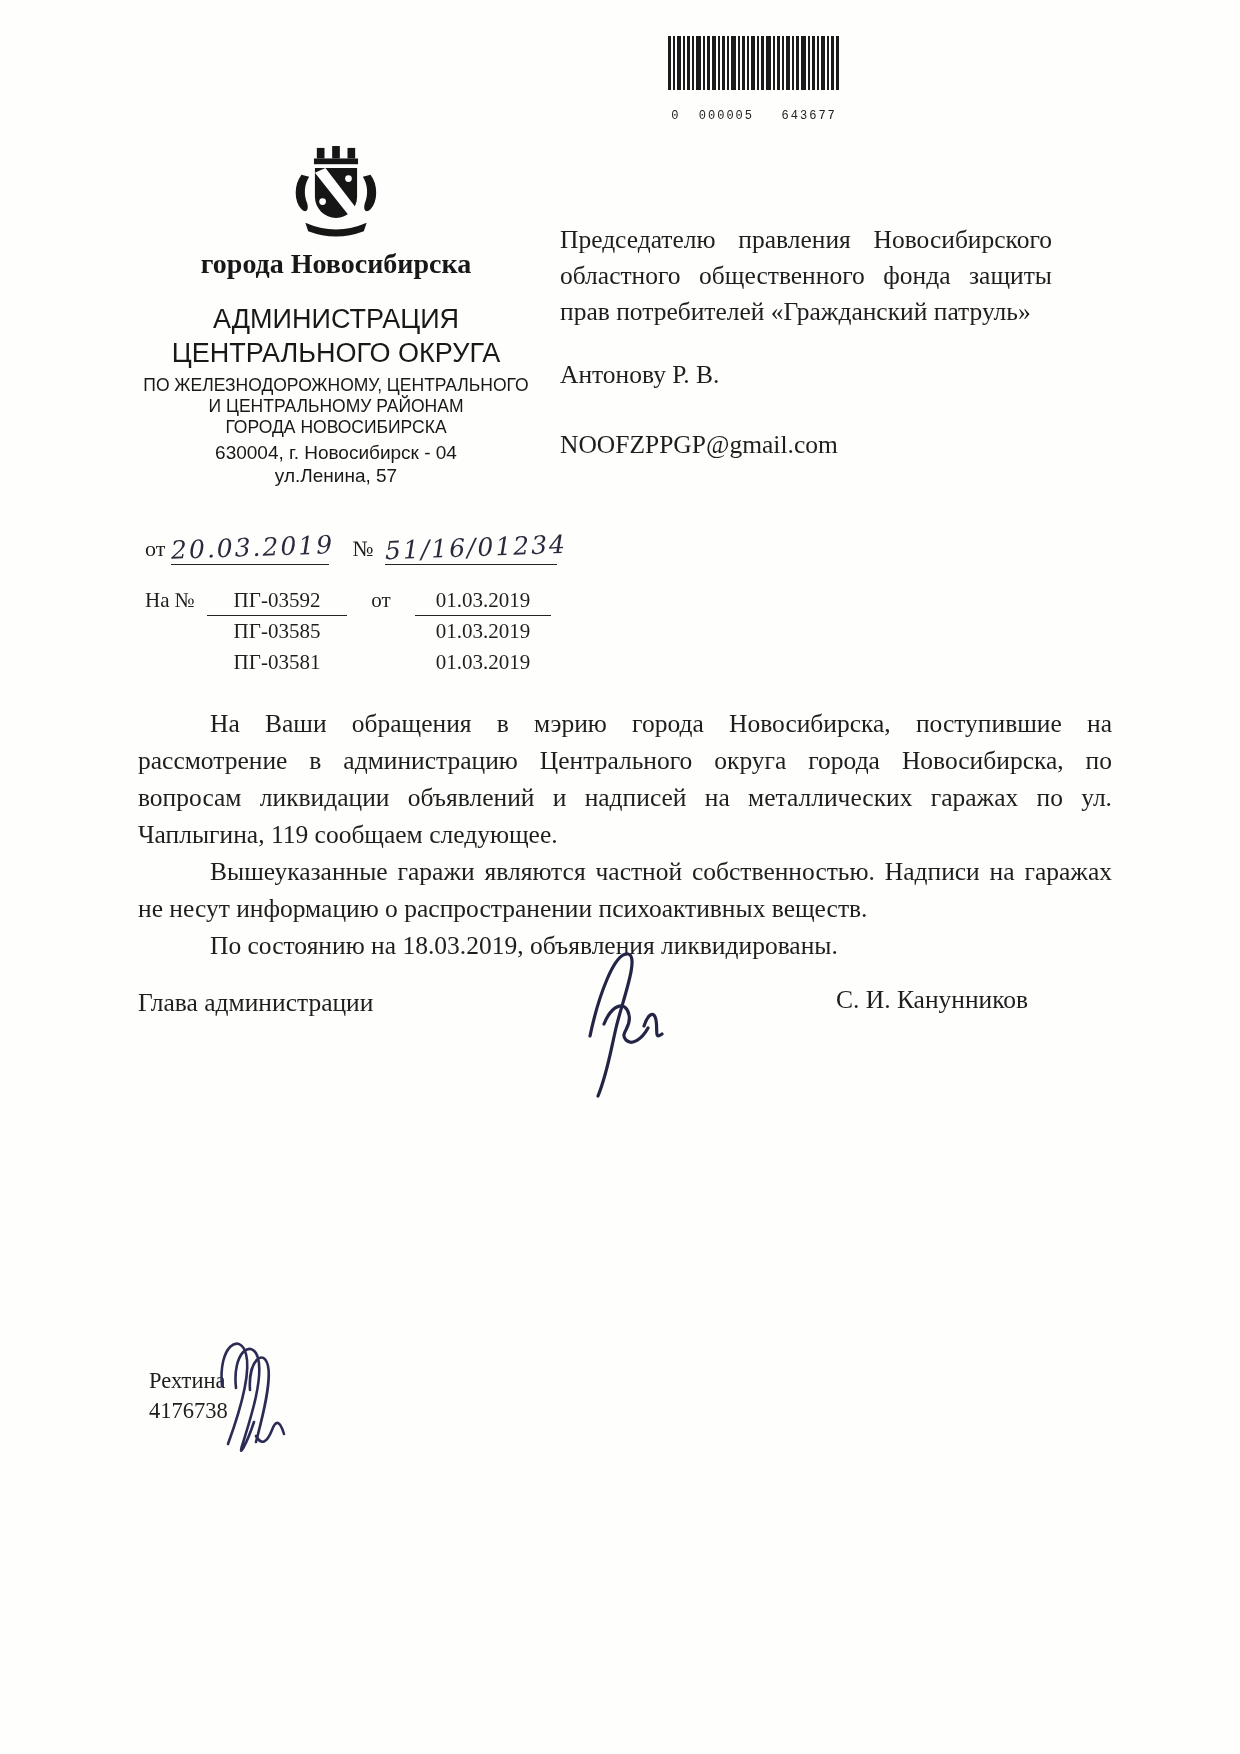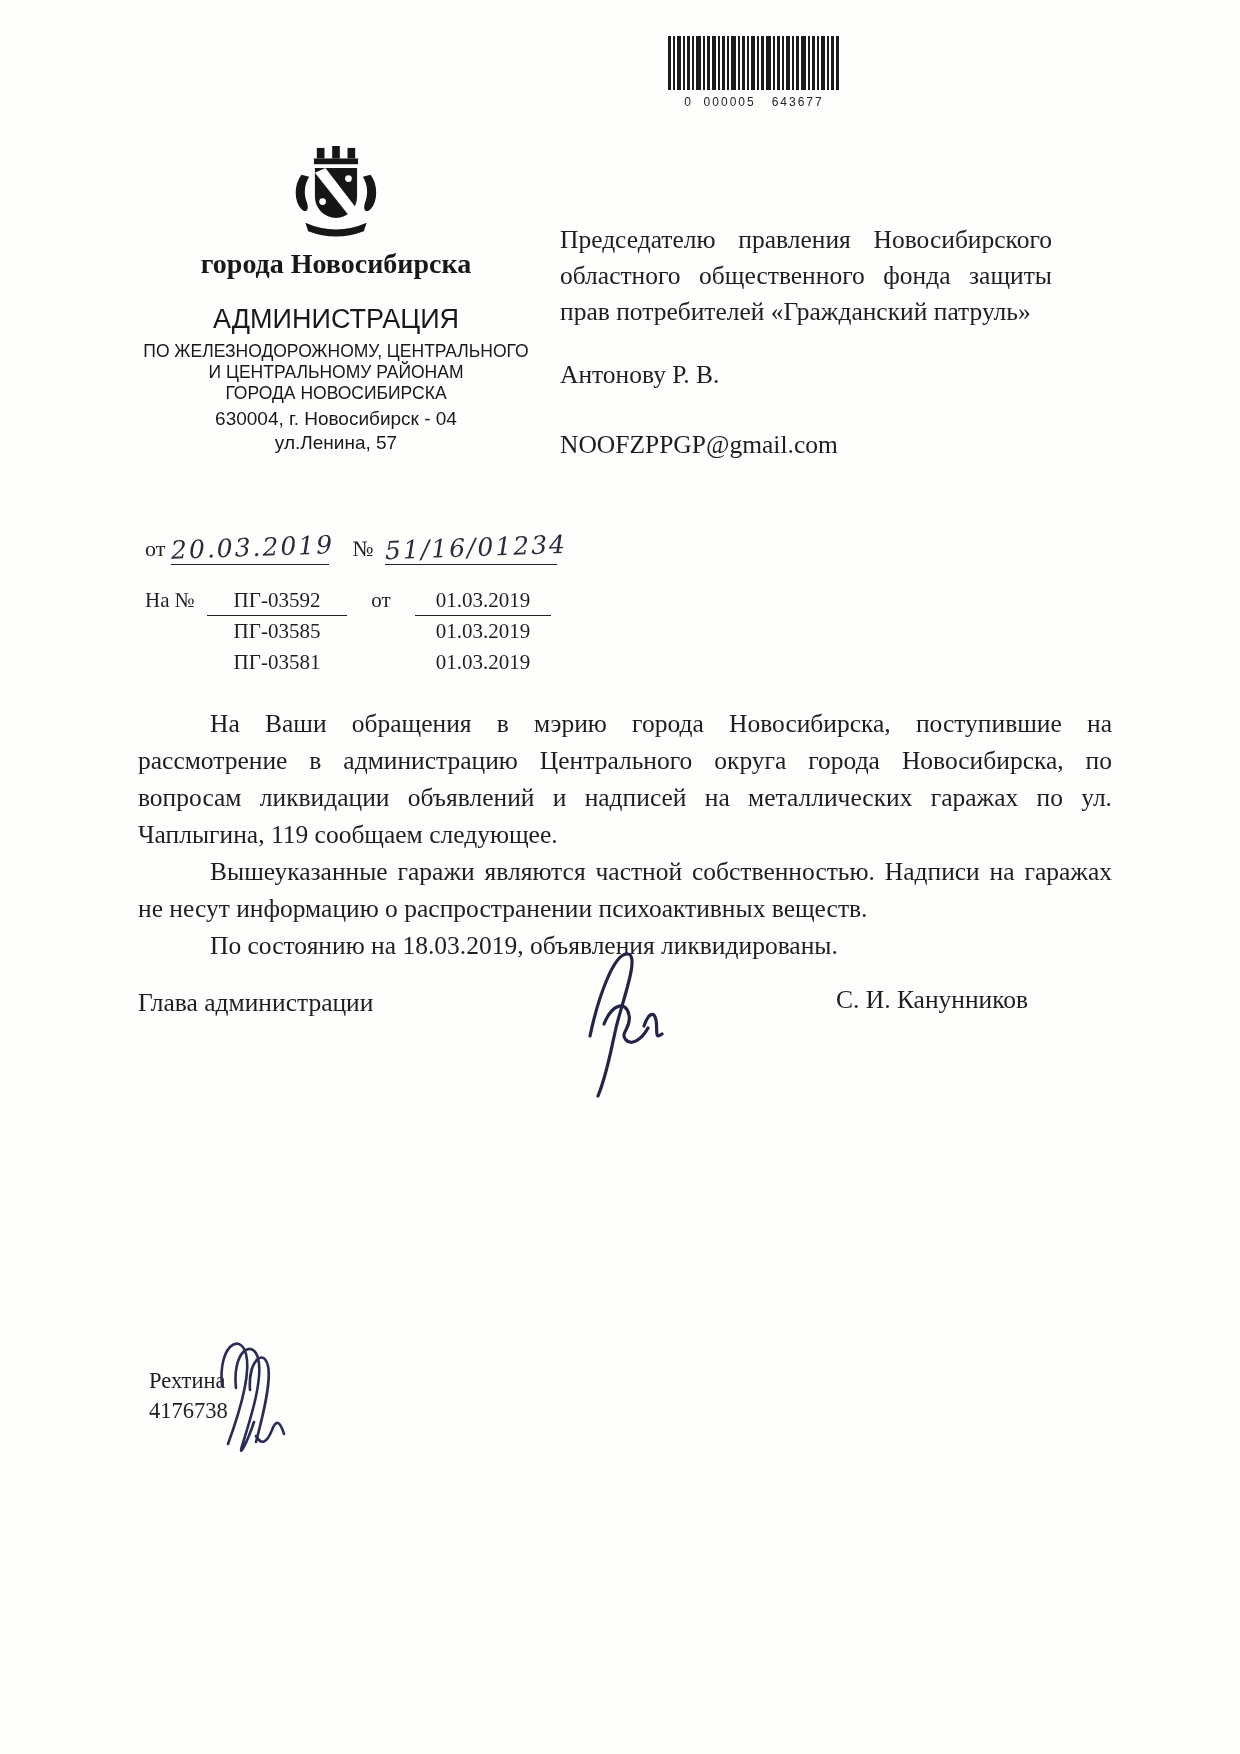"0 000005 643677" .barcode-digits { font-family: Liberation Sans, sans-serif -> Liberation Mono, monospace; margin-top: 1px -> 15px }
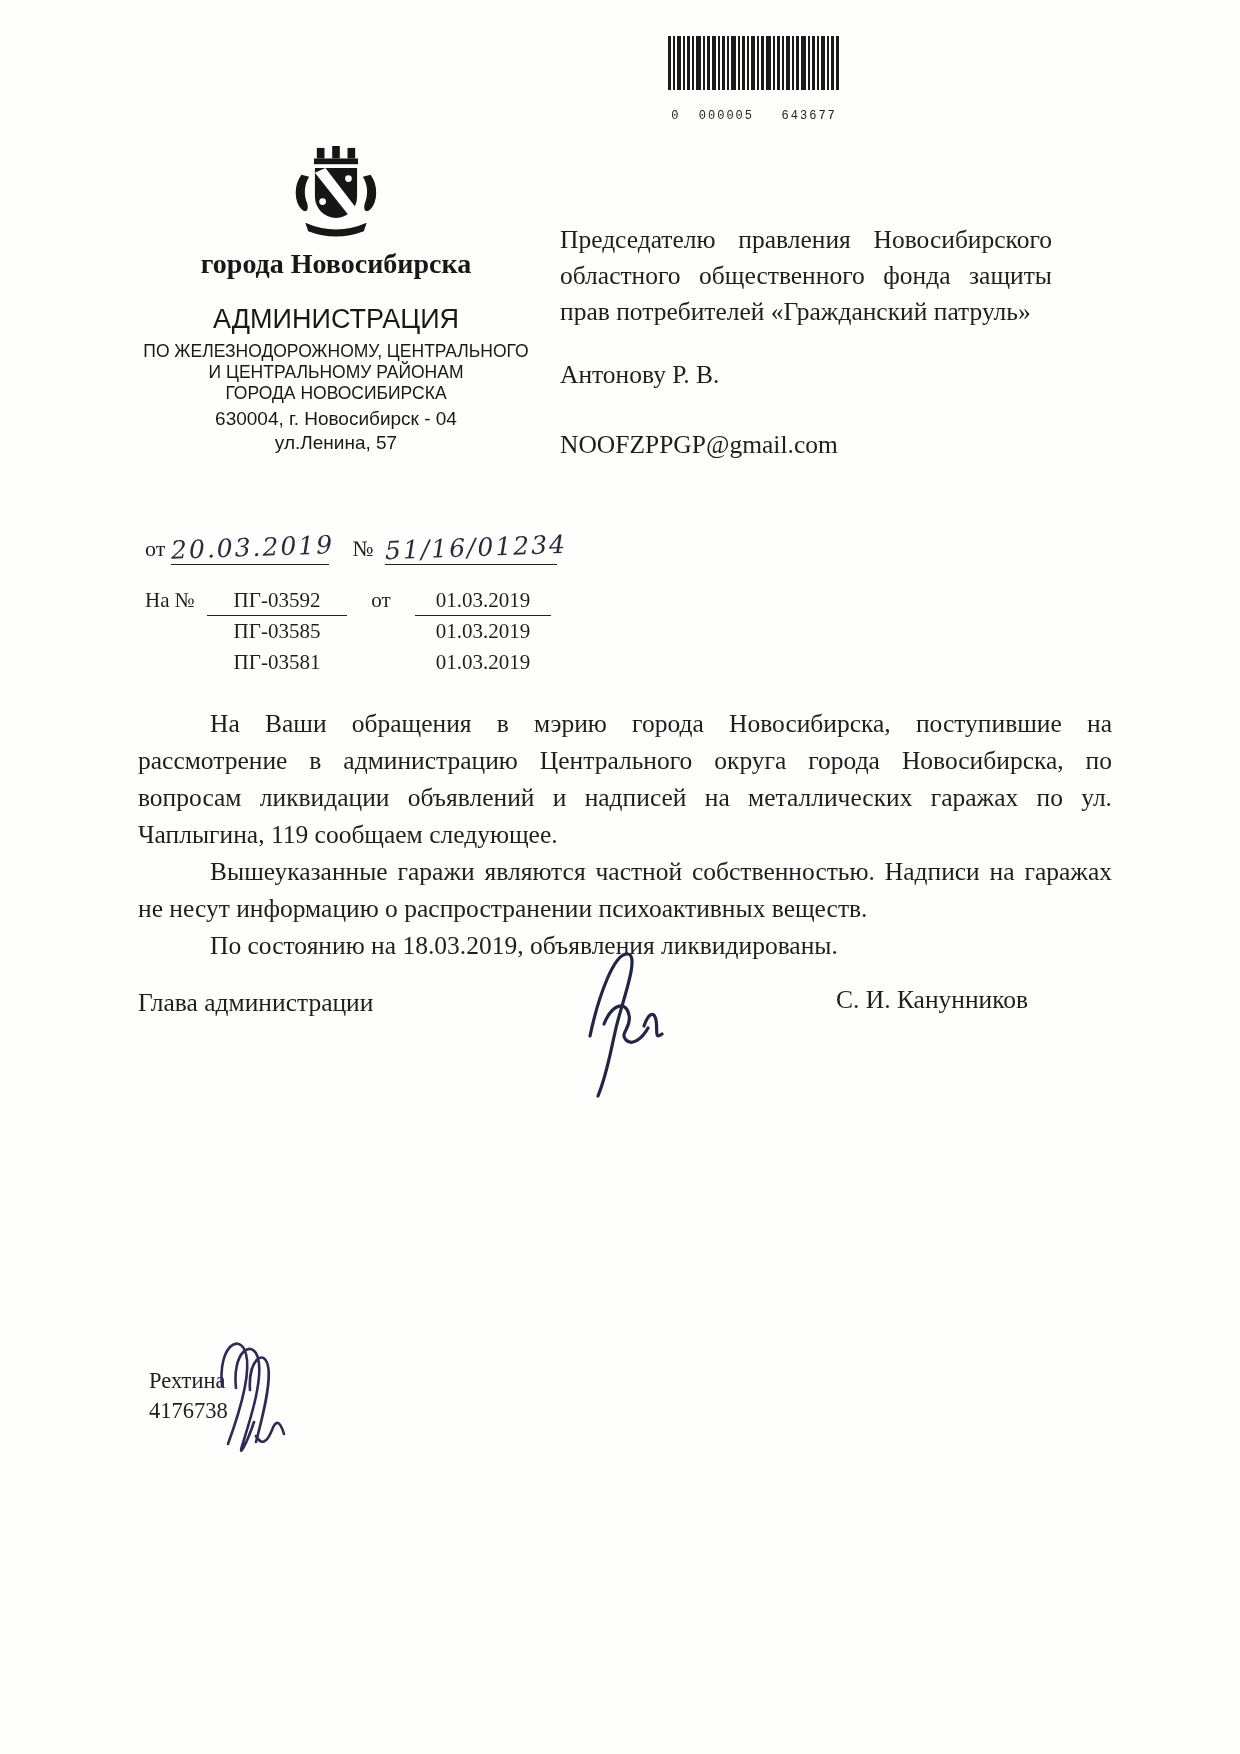"ЦЕНТРАЛЬНОГО ОКРУГА" div.dept2 { html: none -> <div>ЦЕНТРАЛЬНОГО ОКРУГА</div> }
